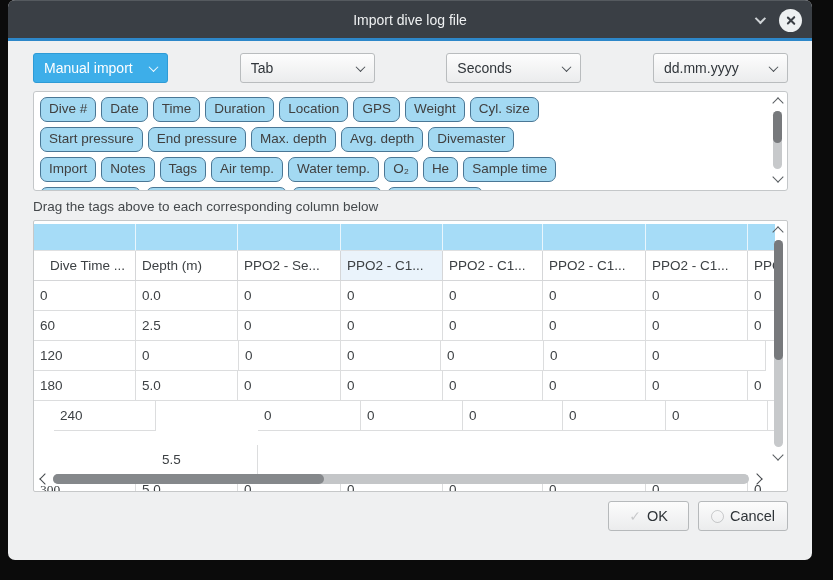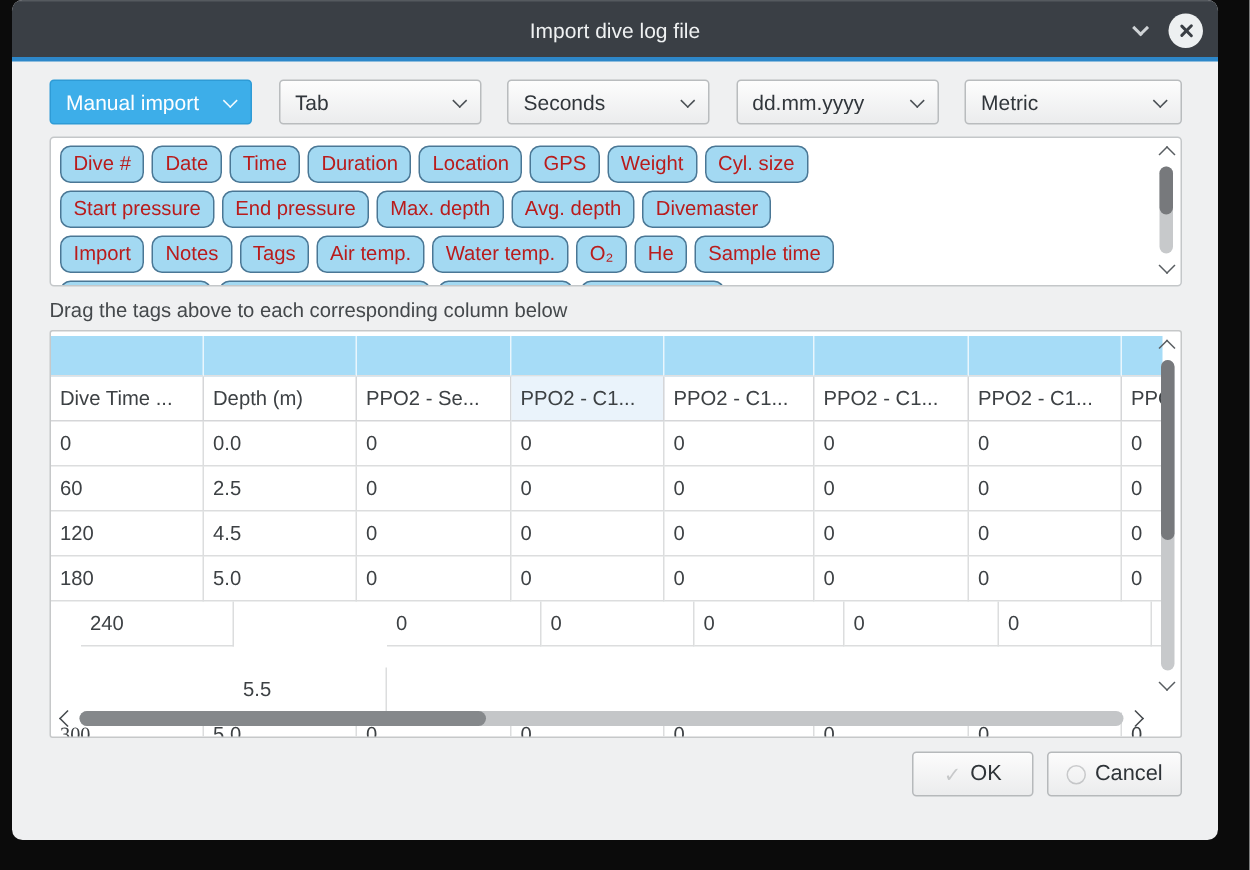"Metric" div.combo { html: <div> <span>Metric</span> <span></span> </div> -> none }
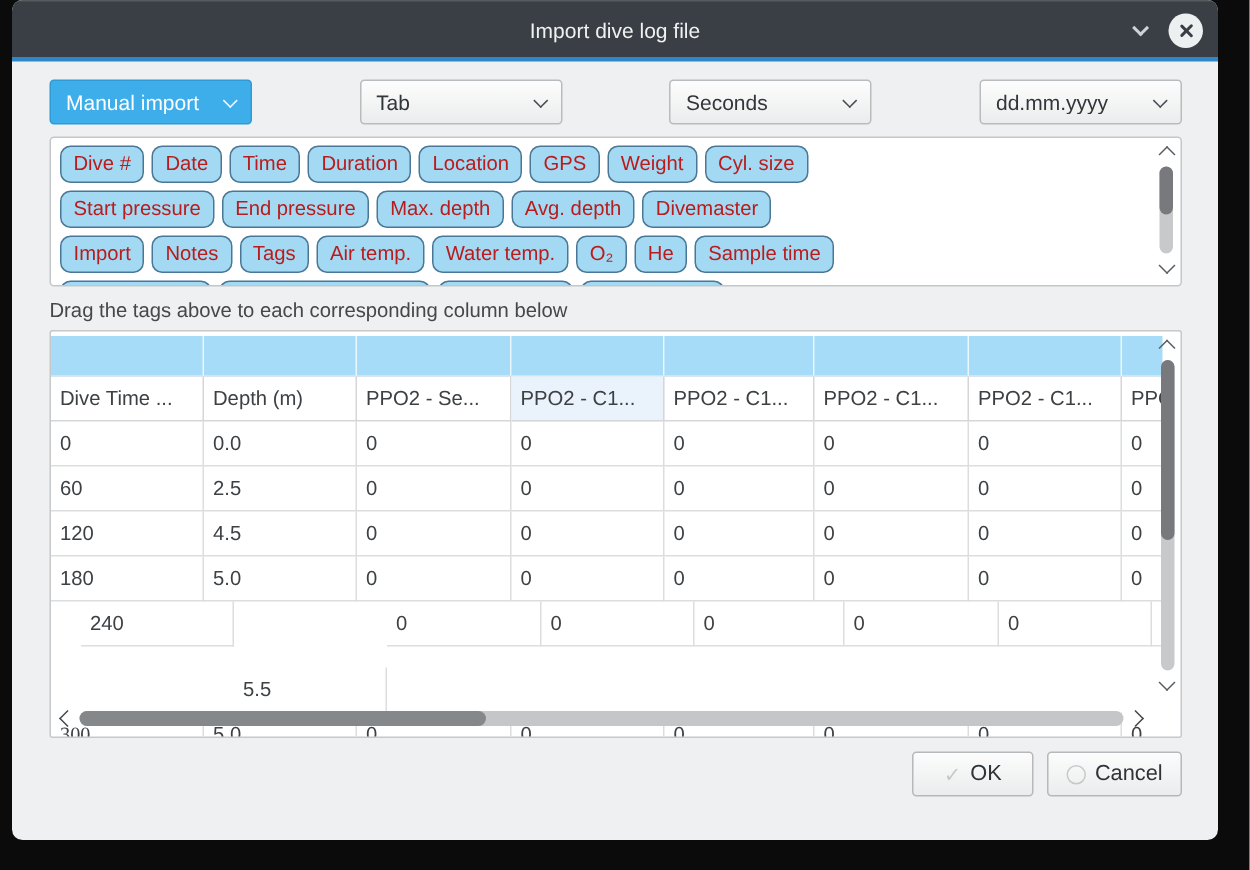"Dive #" .tag { color: #b91c1c -> #404040 }
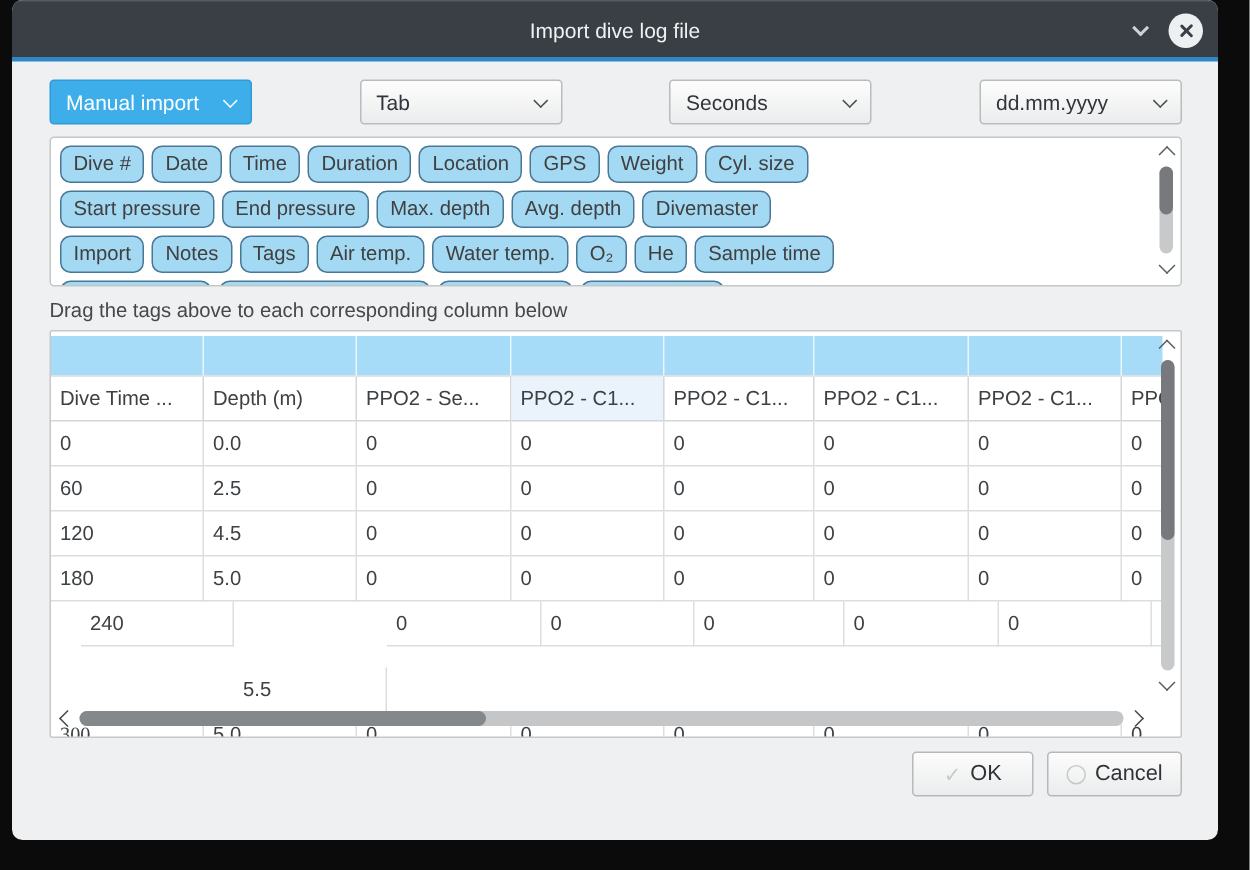"Dive Time ..." div.tcell { text-align: none -> center }
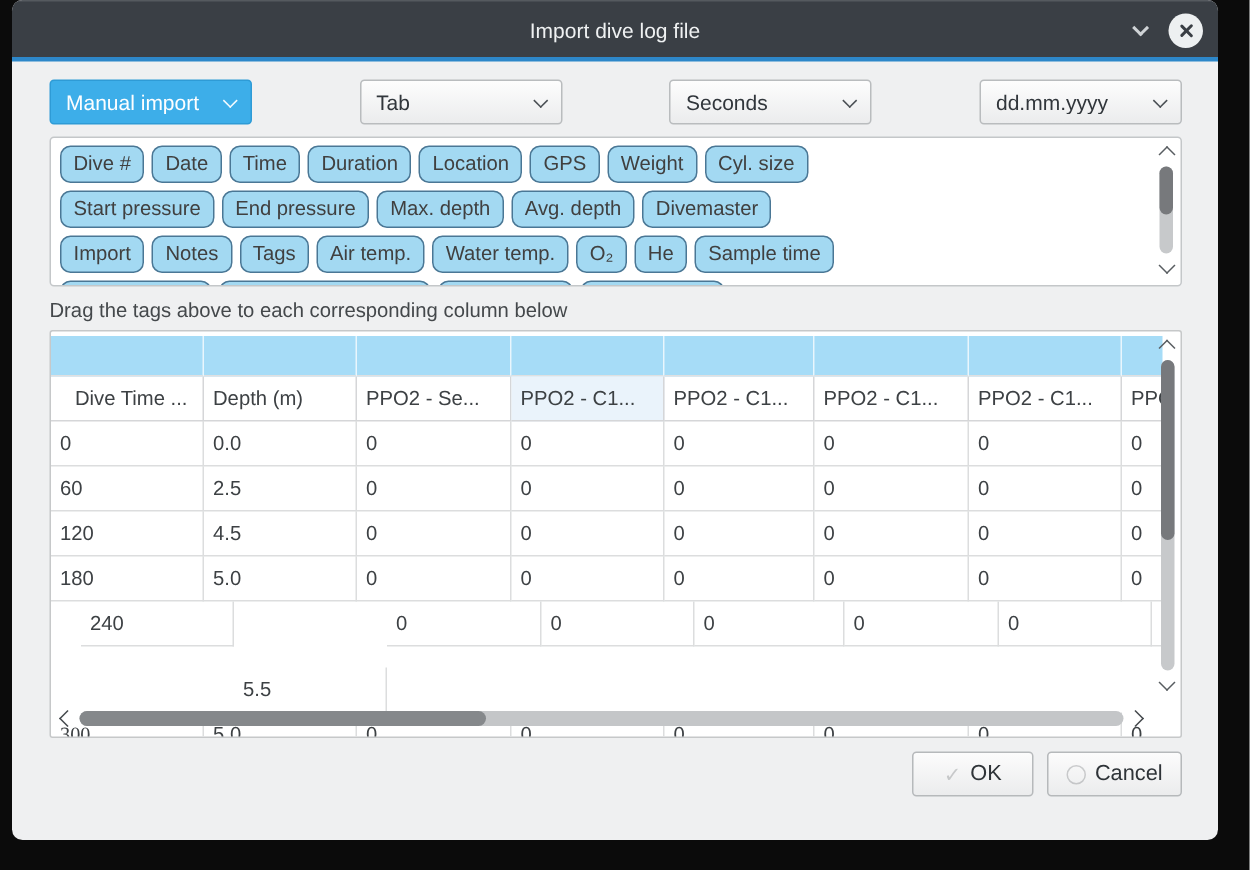"4.5" div.tcell { html: <div>4.5</div> -> none }
